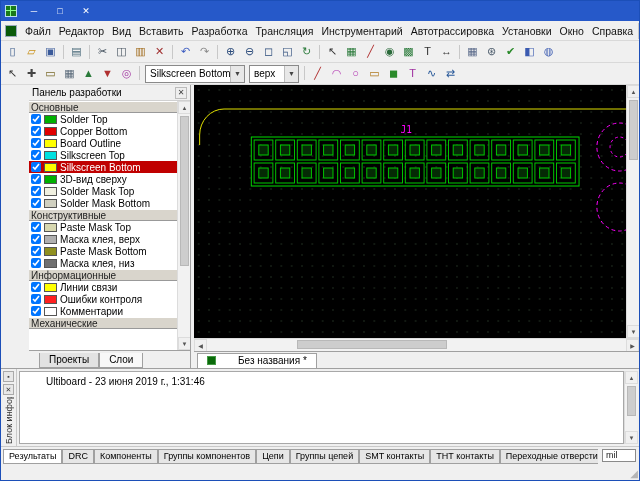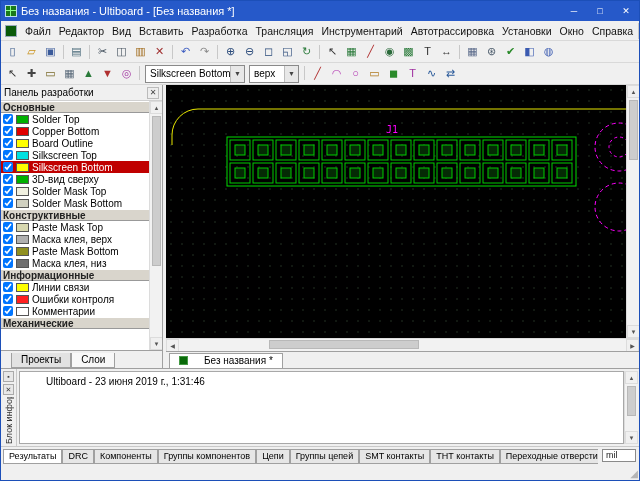"Без названия - Ultiboard -" div.title-text { html: <div>Без названия - Ultiboard - [Без названия *]</div> -> none }
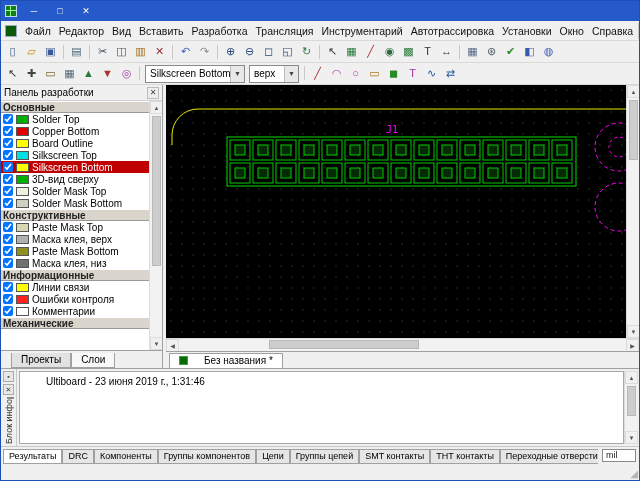"Панель разработки" .body { margin-left: none -> 28px }
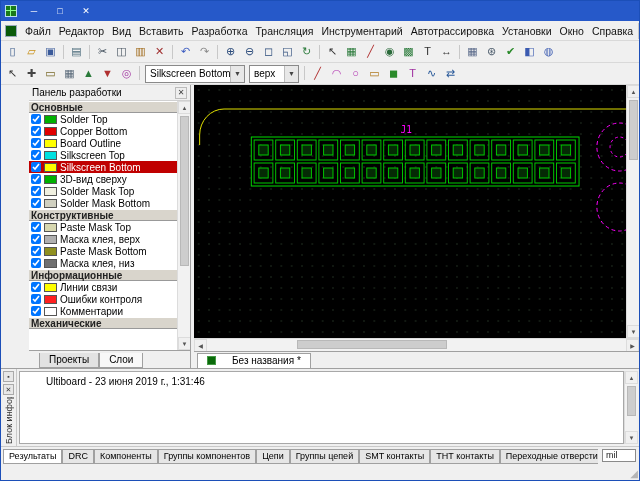"Основные" .layer-row.header { font-weight: bold -> normal }
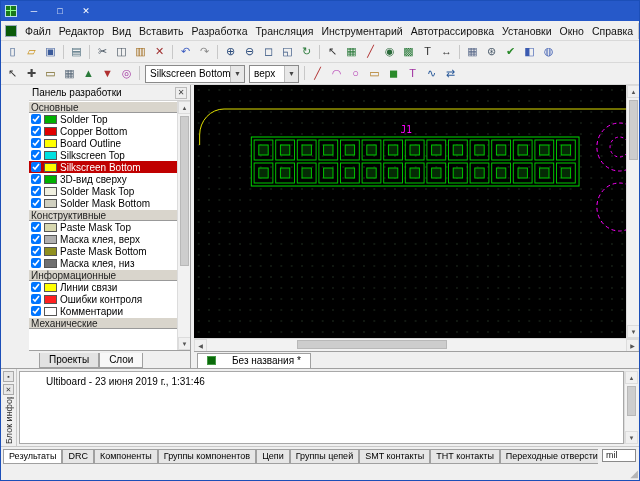"Без названия *" .doc-tab { gap: 16px -> 22px }
